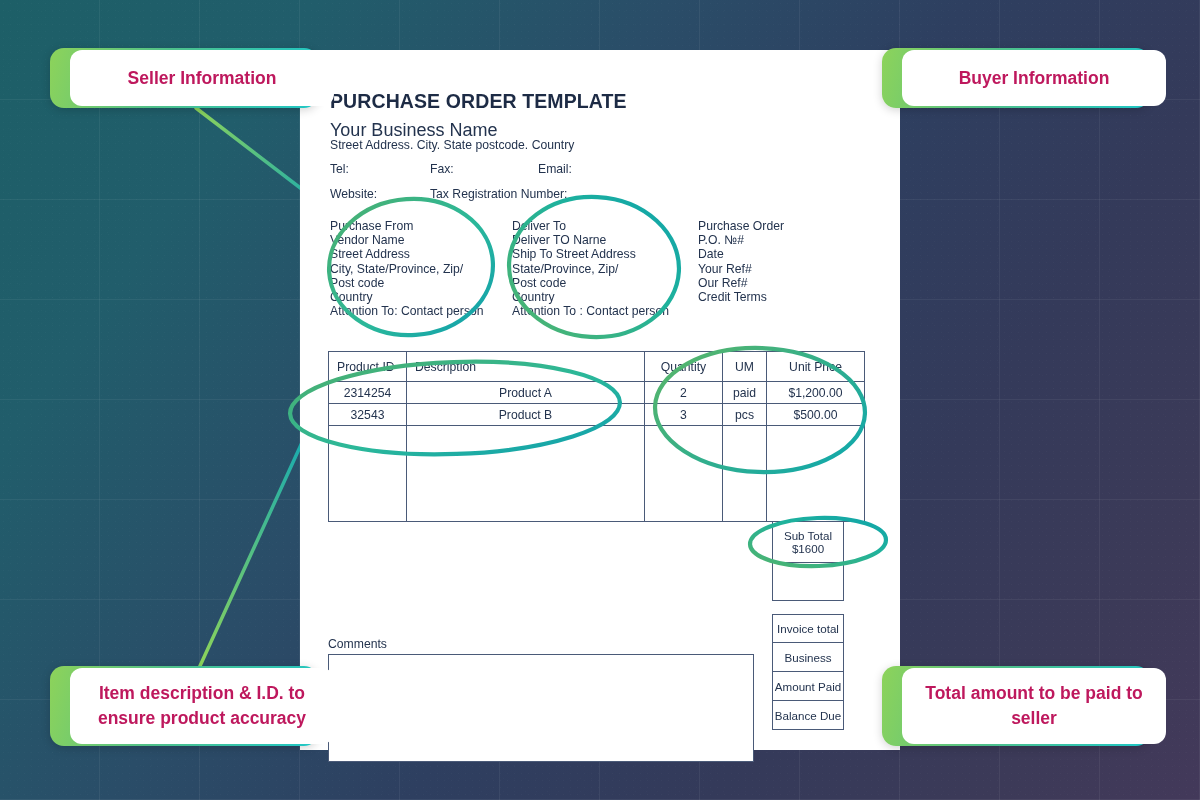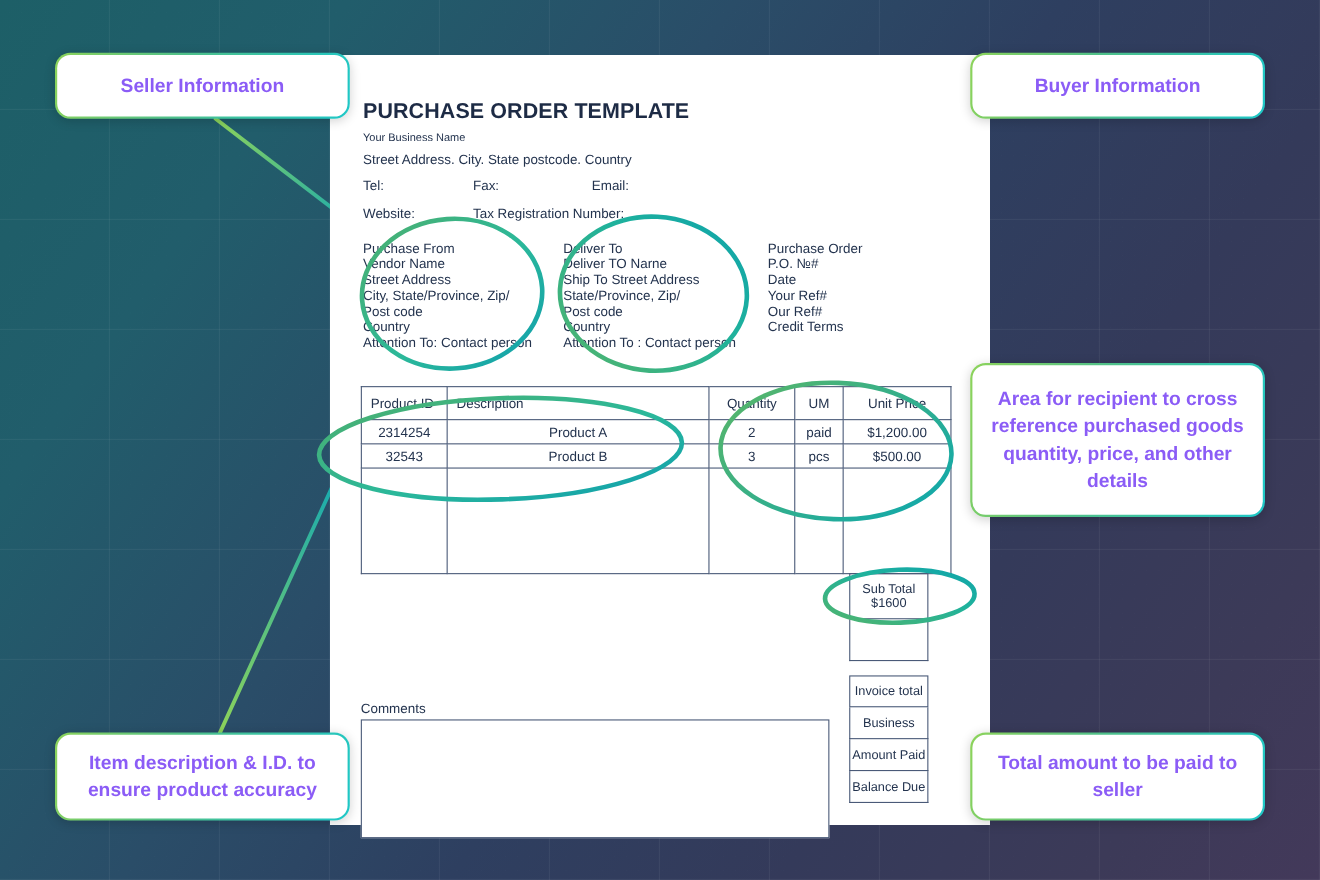"Seller Information" .callout > .inner { color: #8b5cf6 -> #be185d; margin-left: none -> 18px }
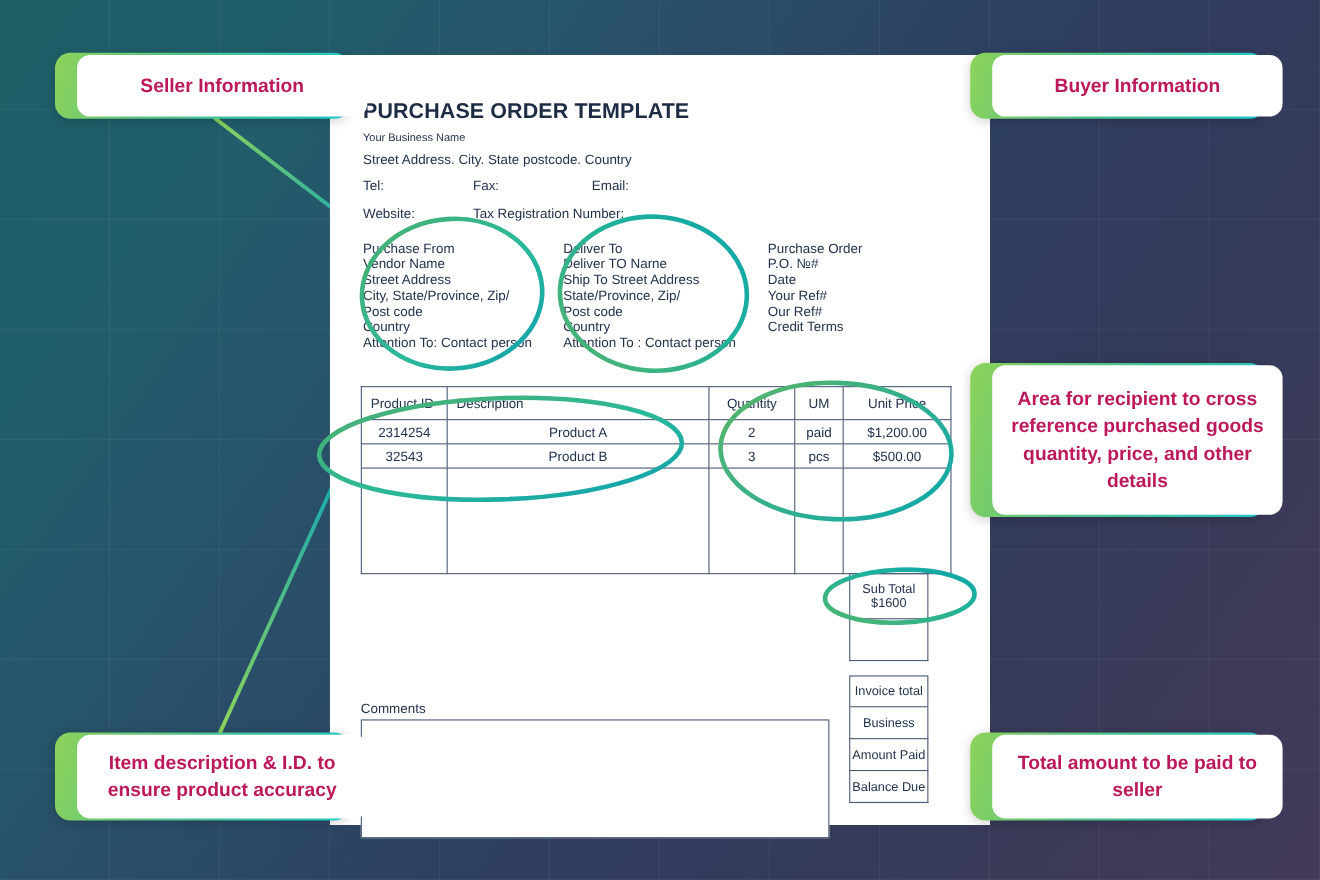"Your Business Name" .biz-name { font-size: 10px -> 18px }
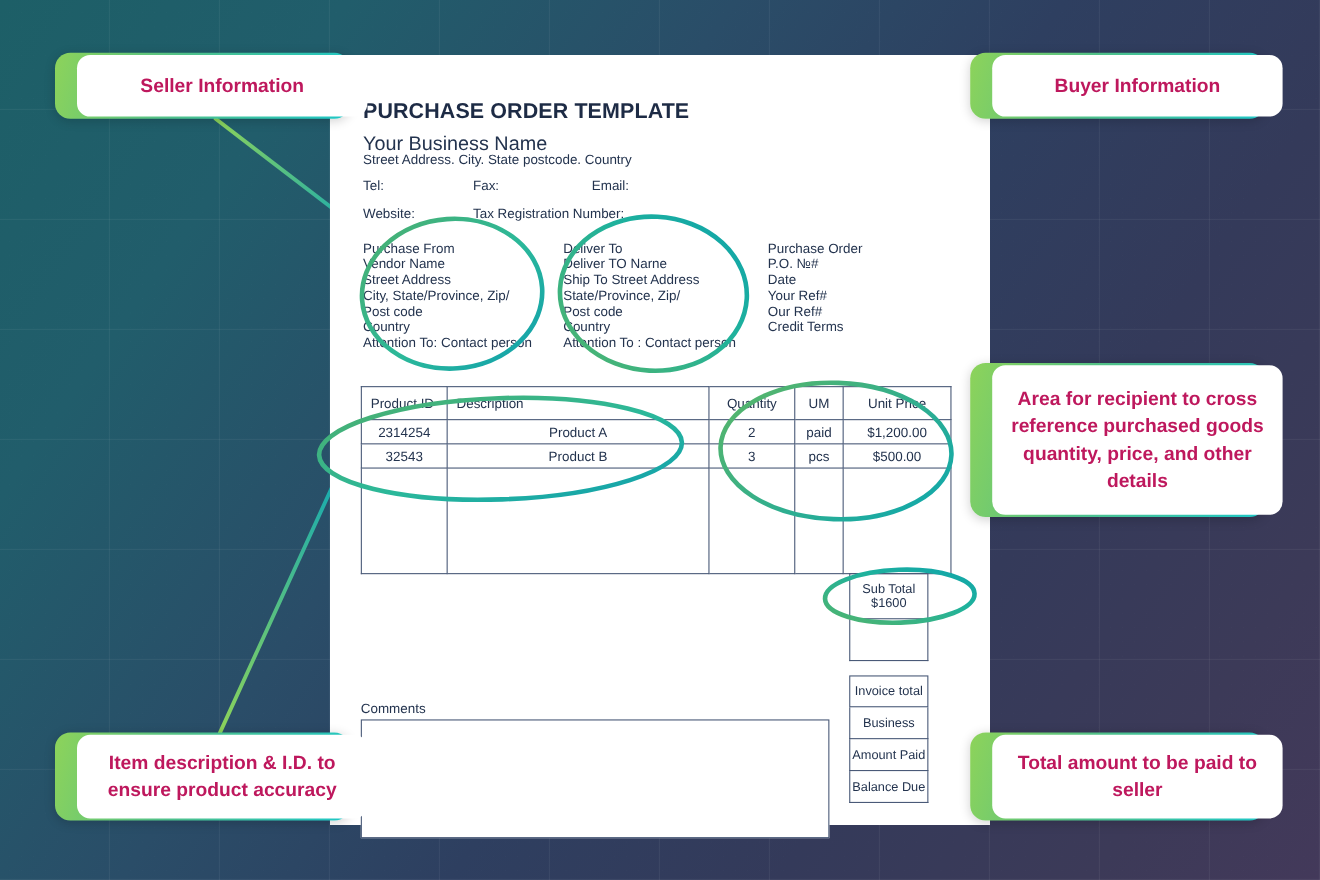"Area for recipient to cross" div.callout { html: <div> <div>Area for recipient to cross reference purchased goods quantity, price, and other details</div> </div> -> none }
